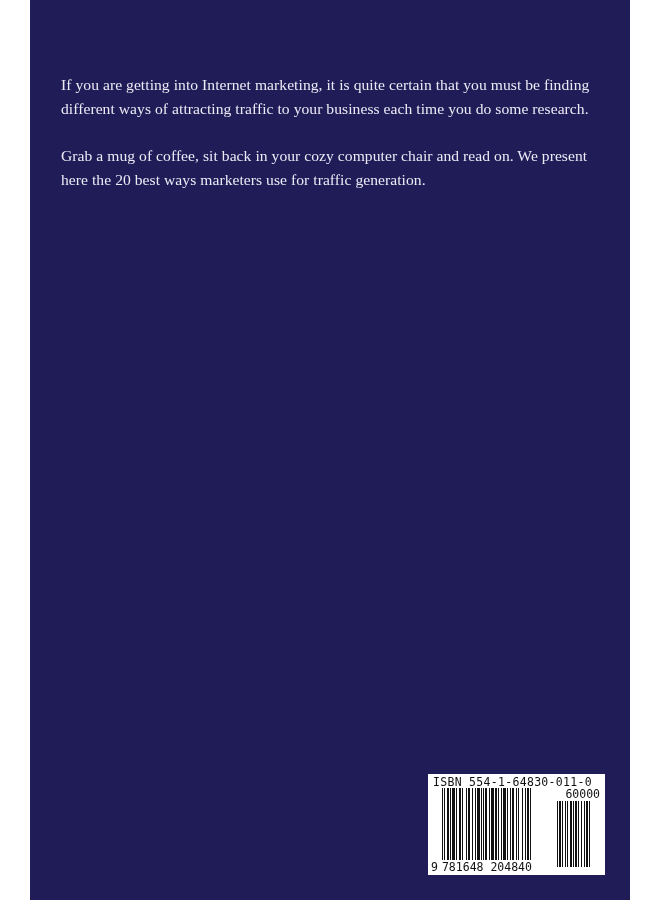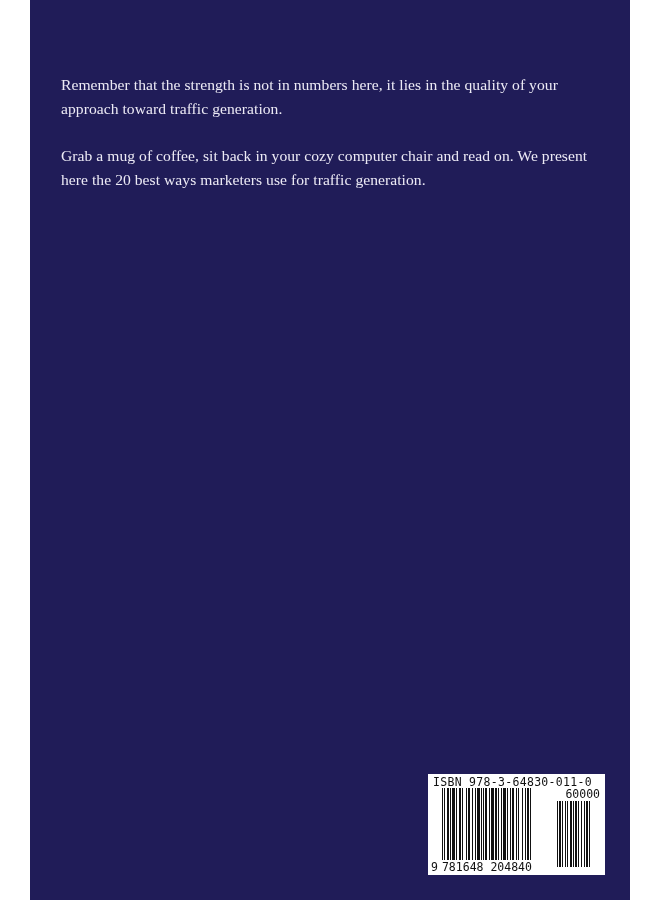"If you are getting into" p { html: none -> <p>If you are getting into Internet marketing, it is quite certain that you must be finding different ways of attracting traffic to your business each time you do some research.</p> }
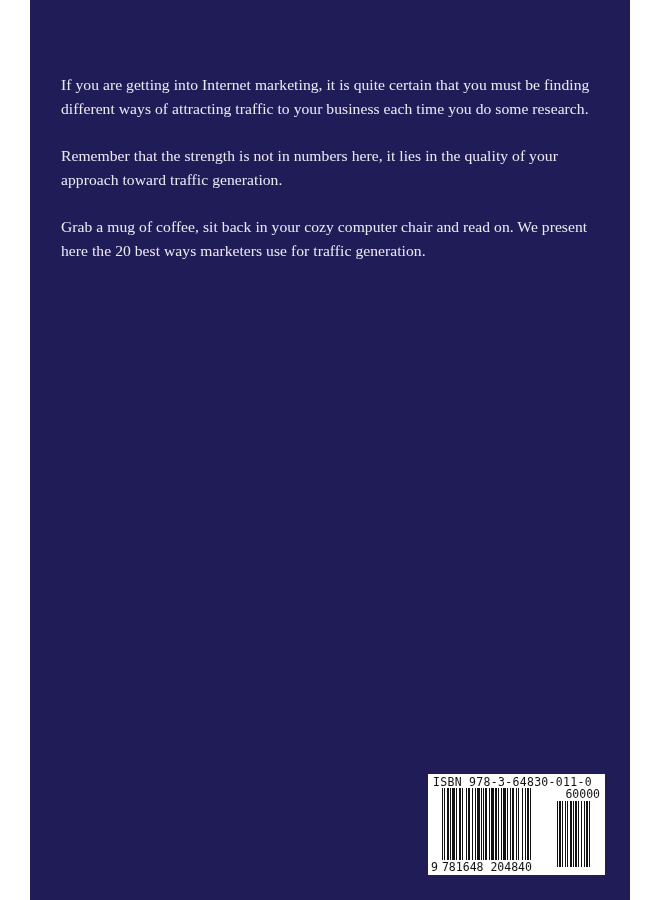"Remember that the strength is" p { html: <p>Remember that the strength is not in numbers here, it lies in the quality of your approach toward traffic generation.</p> -> none }
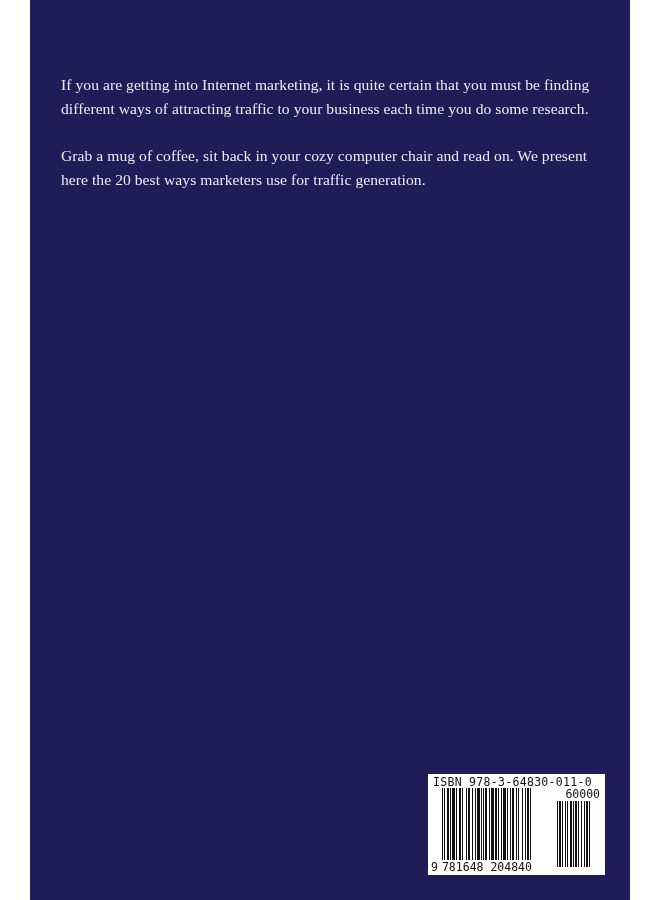"ISBN 978-3-64830-011-0" div.isbn-line { text: 978-3-64830-011-0 -> 554-1-64830-011-0 }
